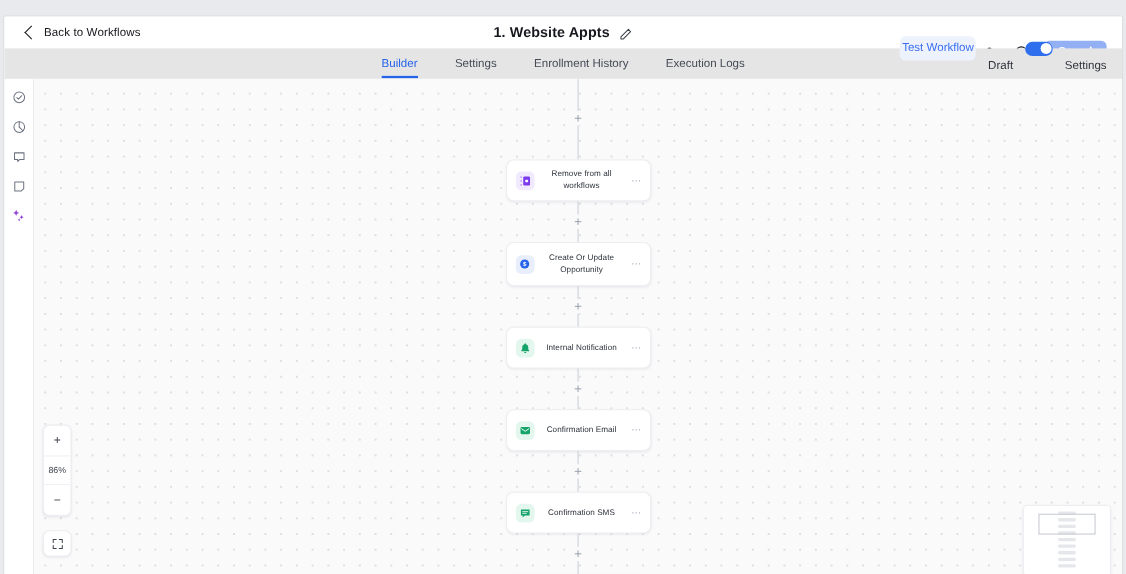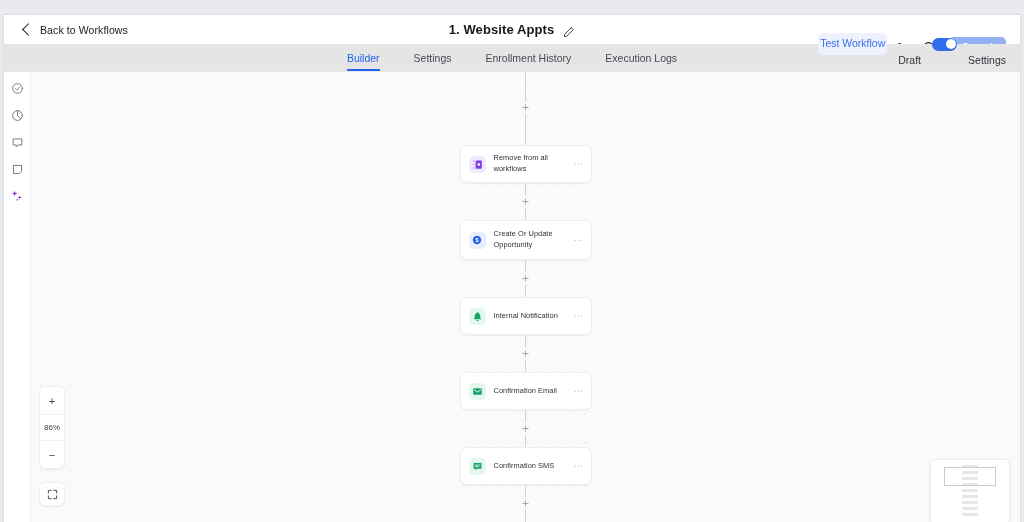"Remove from all workflows" .node { text-align: none -> center }
